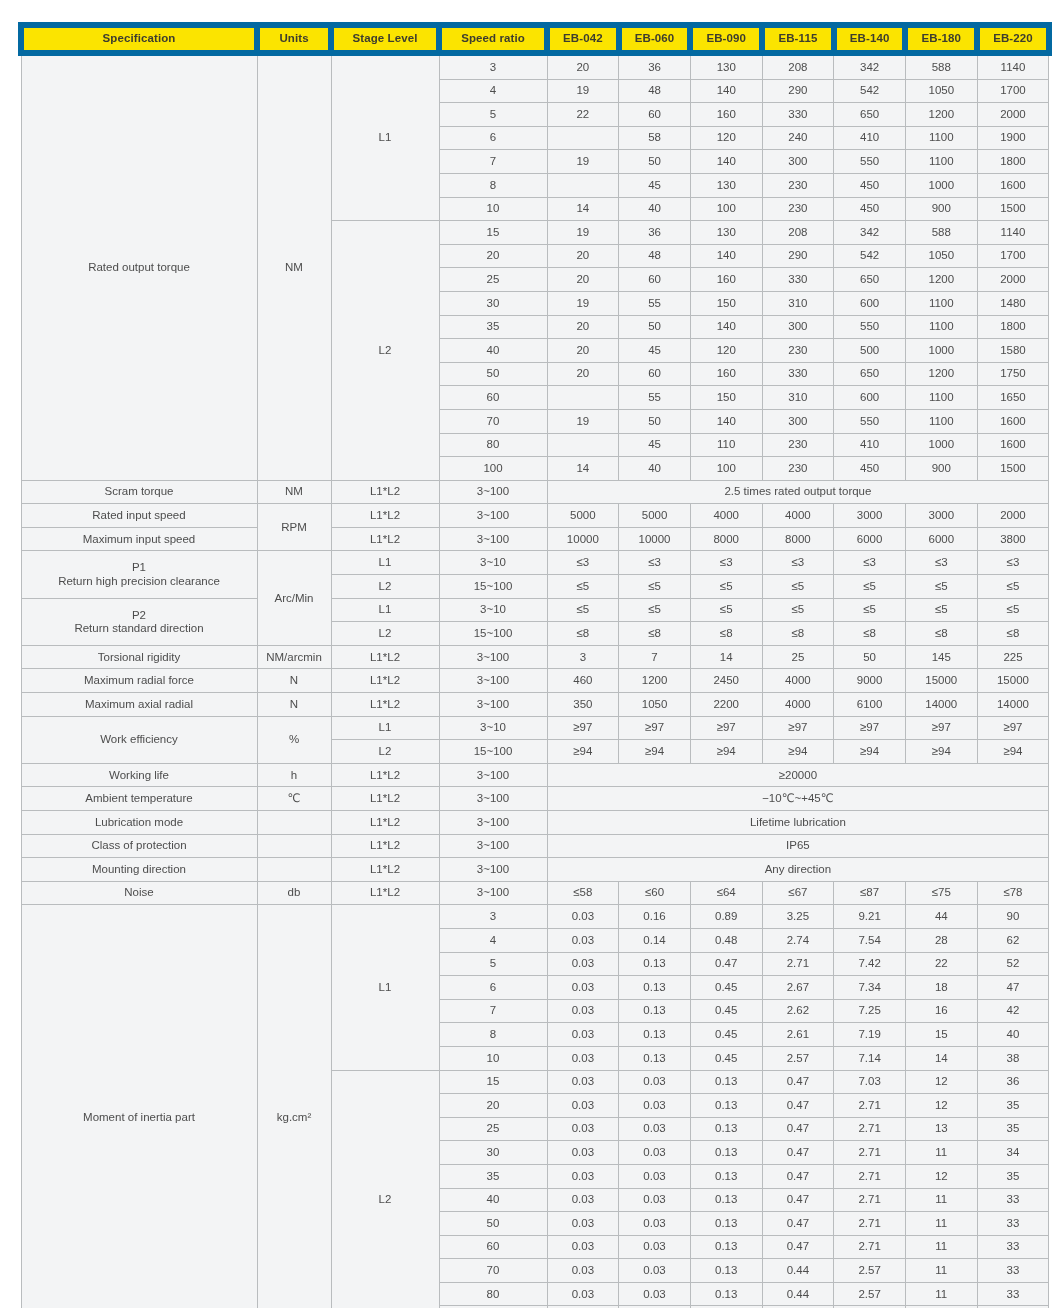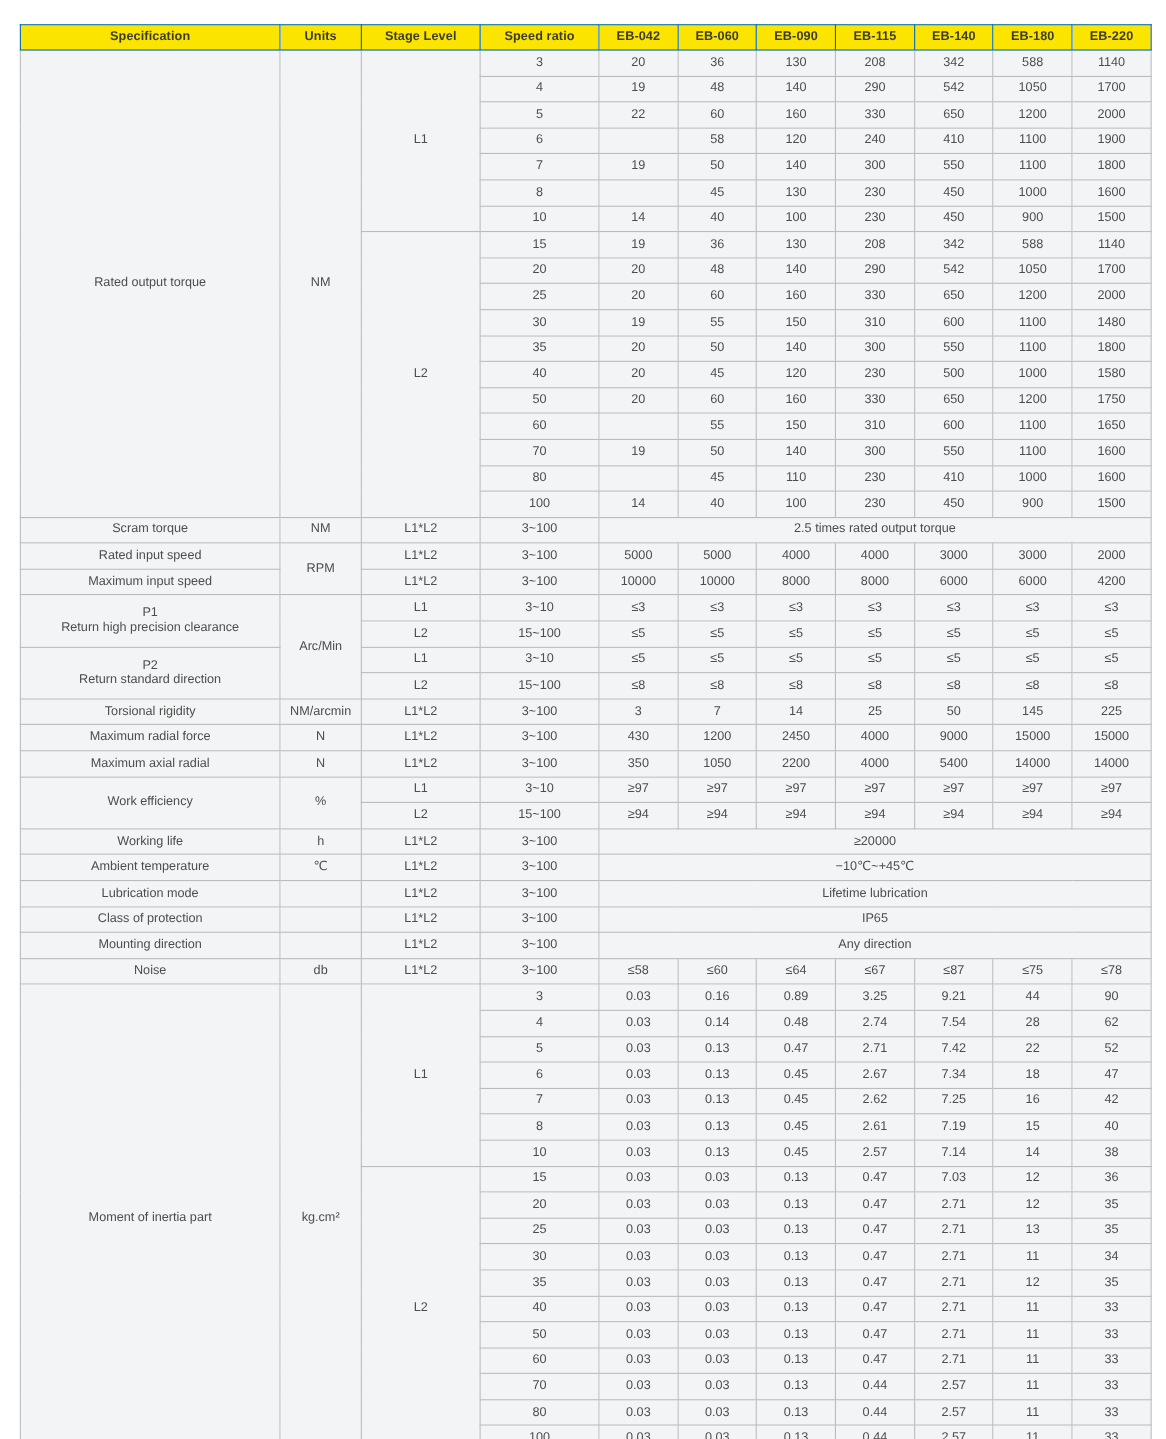"Specification" table.spec thead th { border: 1px solid #0369a1 -> 6px solid #0369a1 }
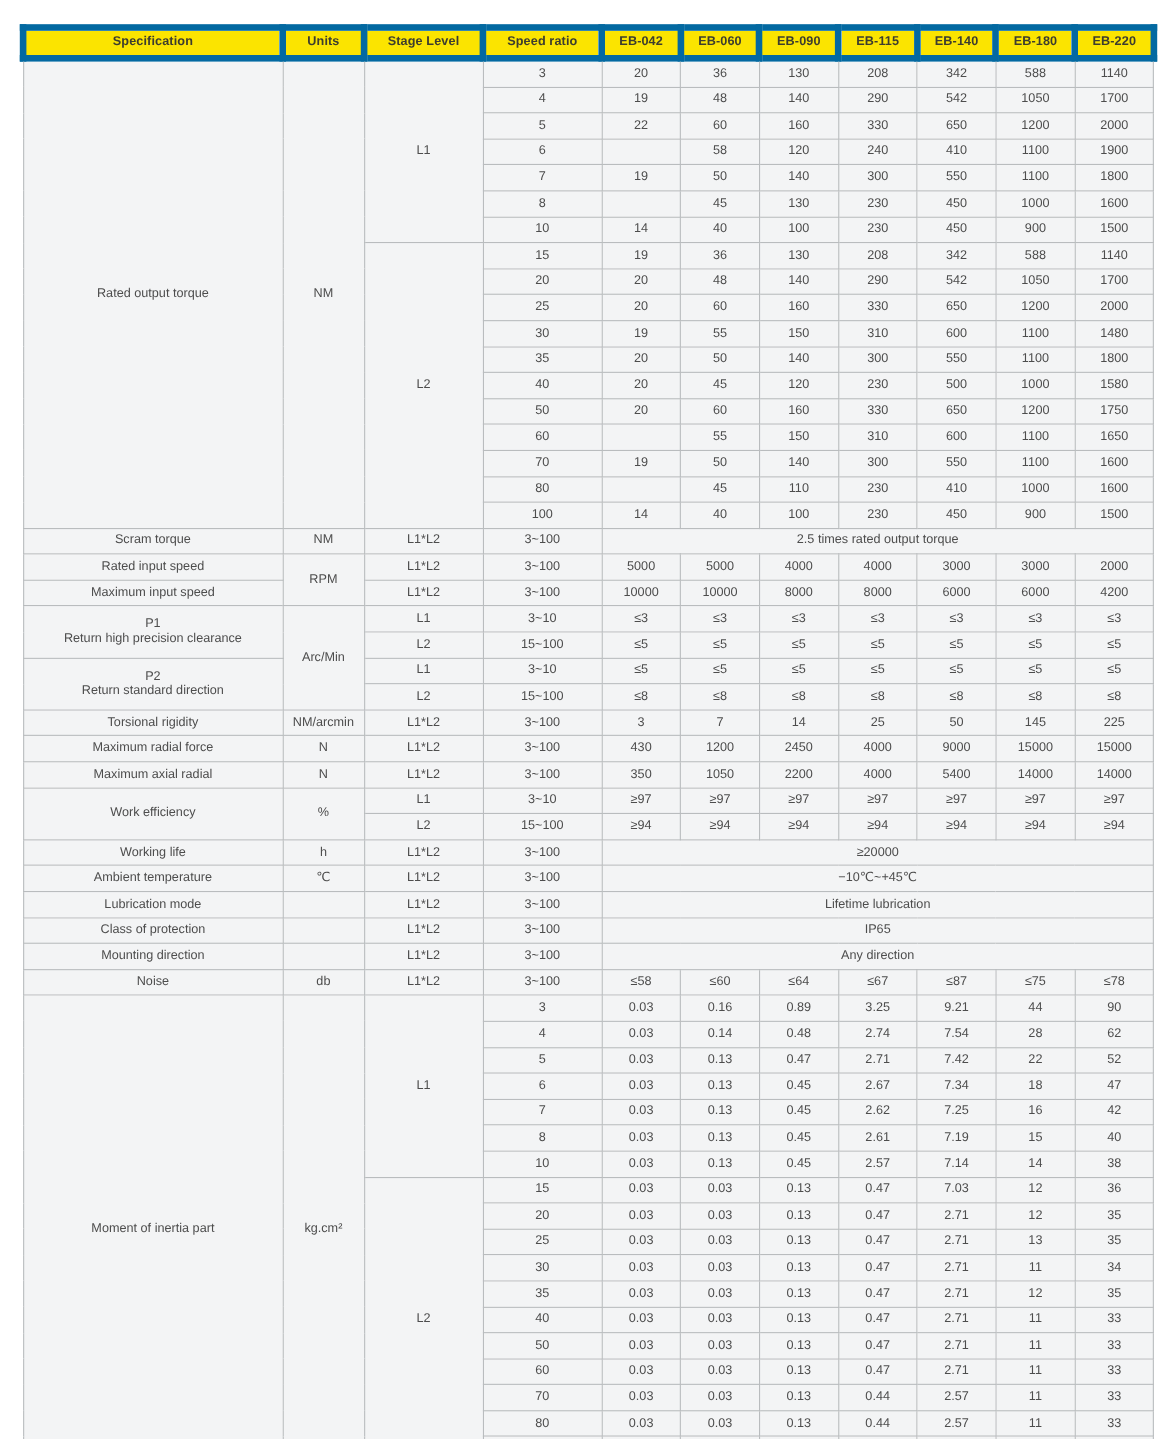"4200" td { text: 4200 -> 3800 }
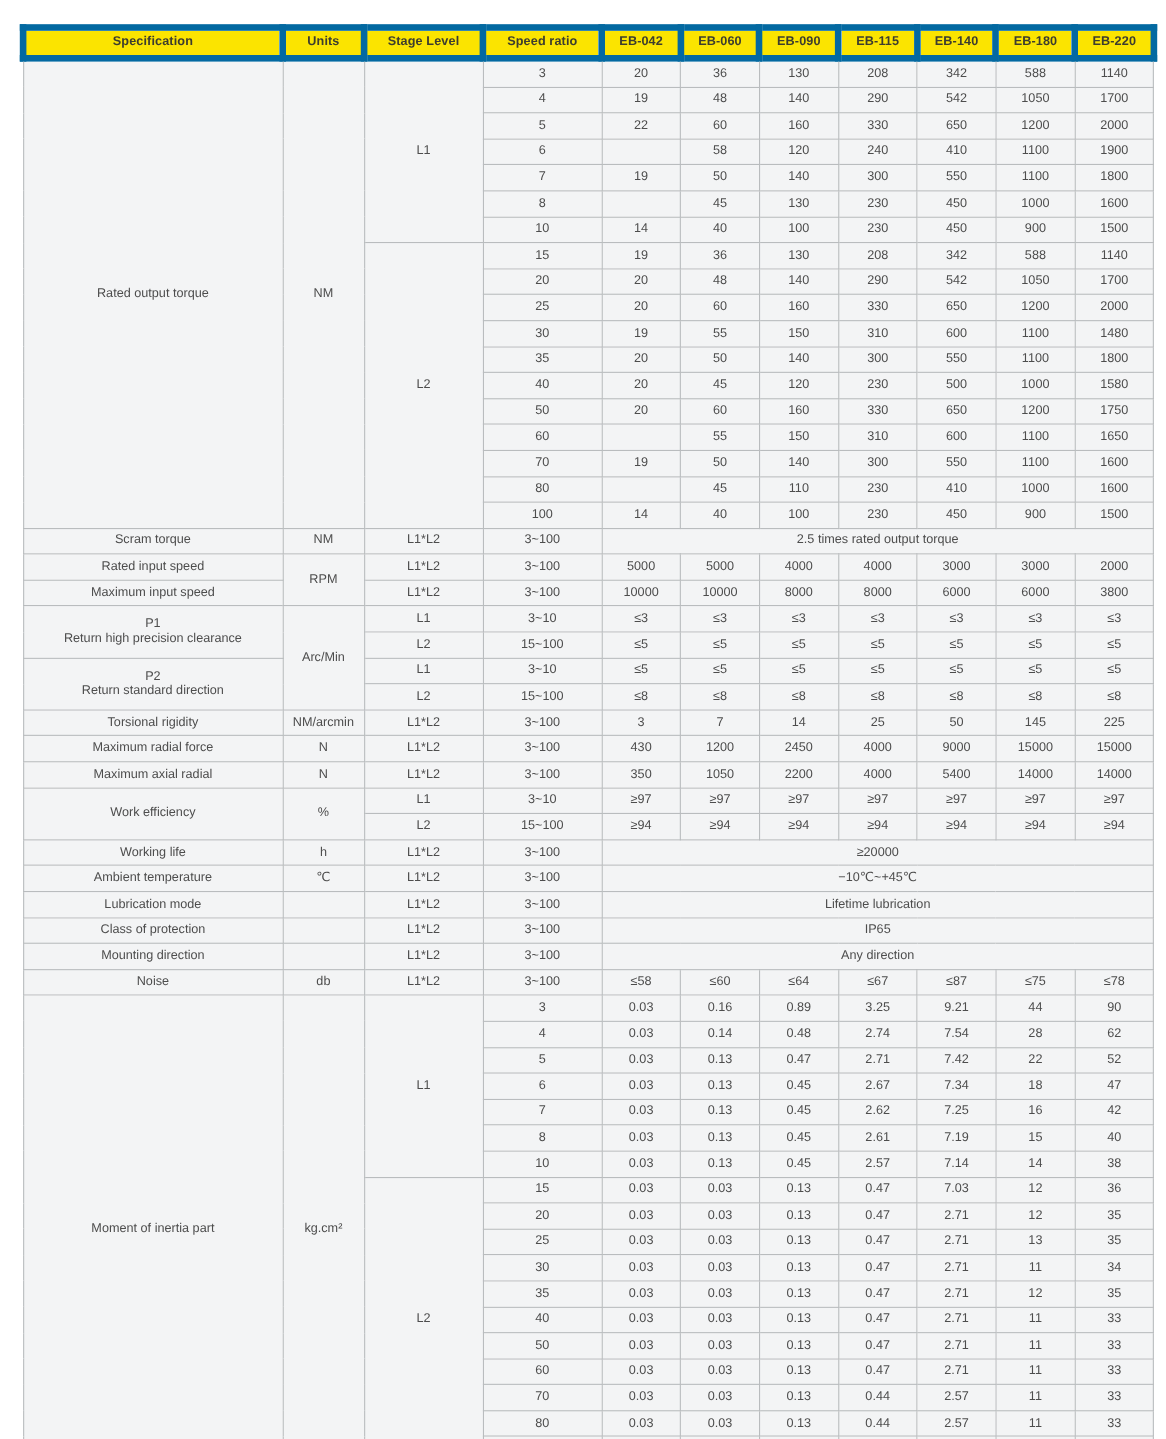"430" td { text: 430 -> 460 }
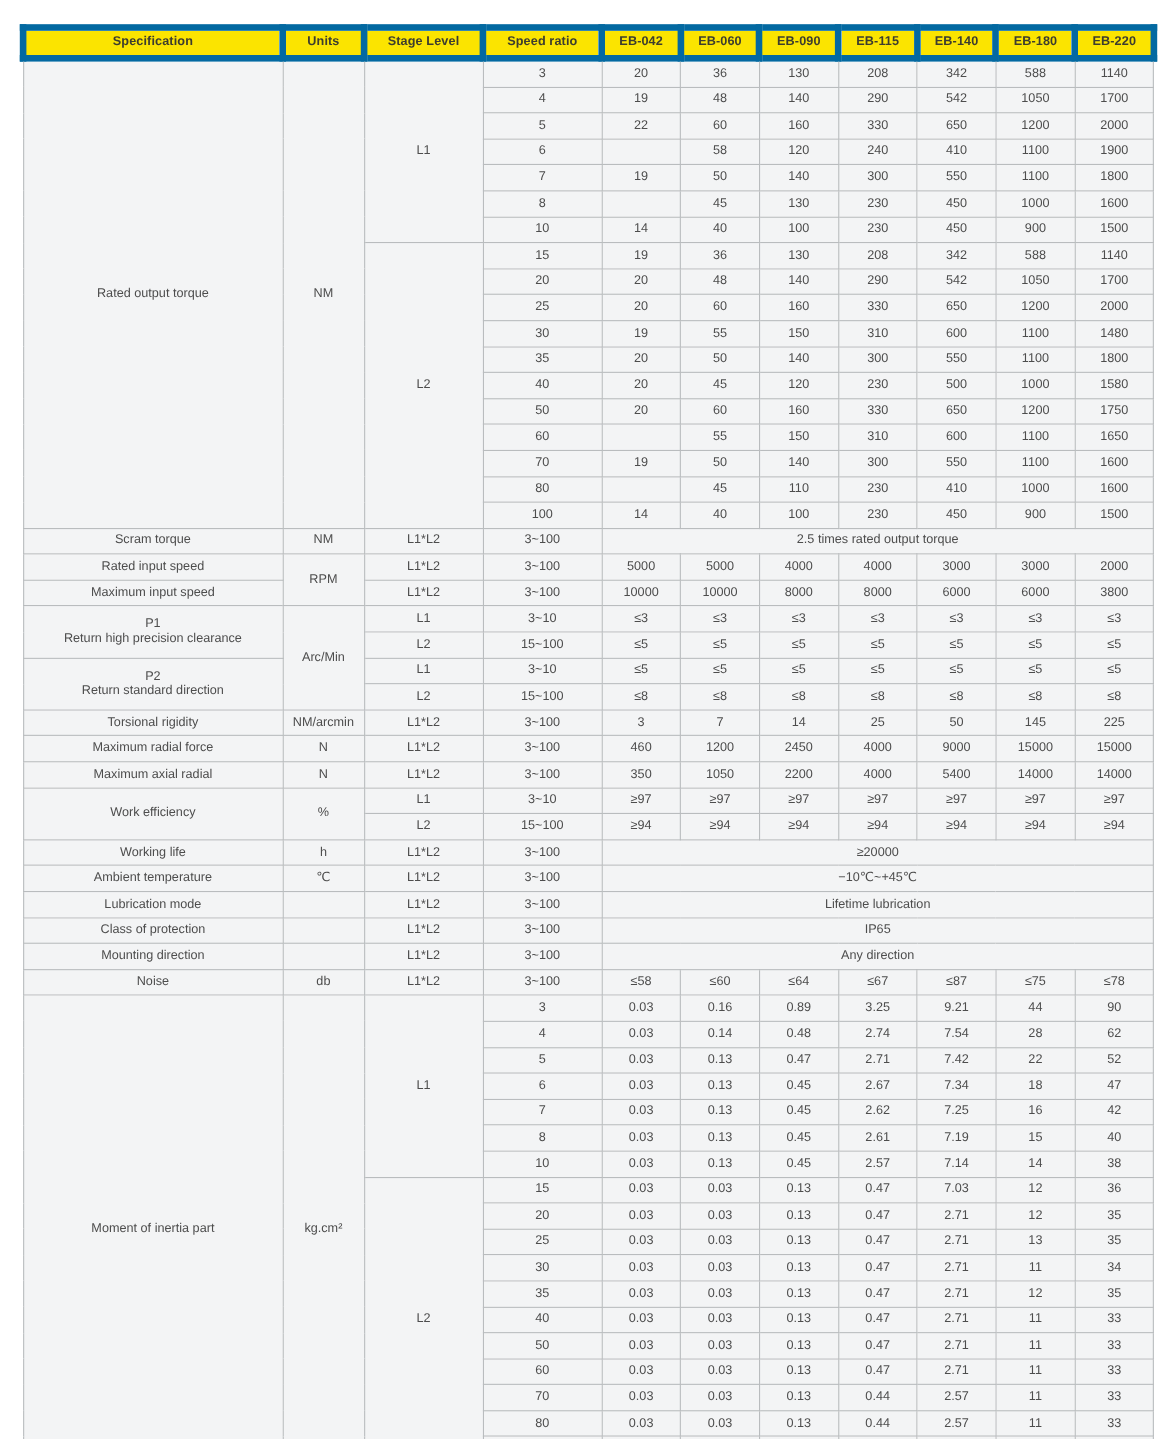"5400" td { text: 5400 -> 6100 }
